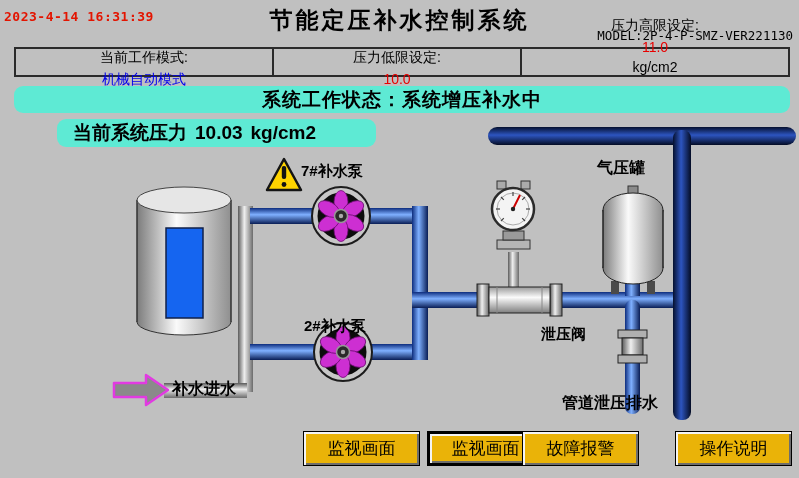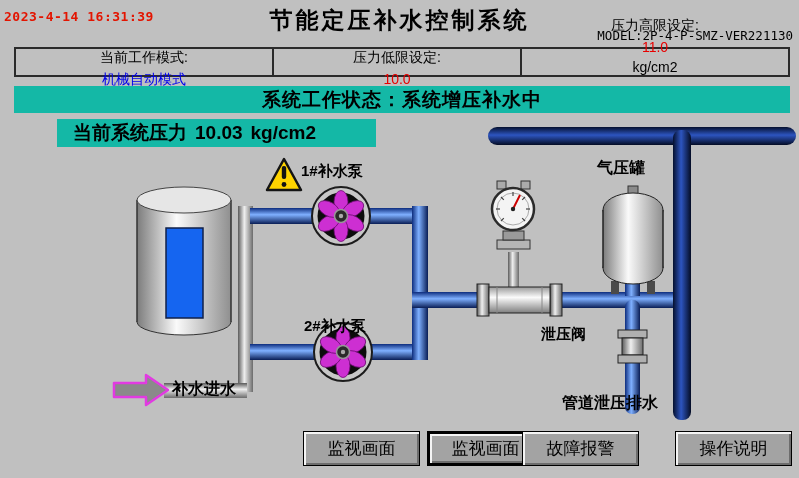"系统工作状态：系统增压补水中" .banner { background: #14b8a6 -> #5eead4; border-radius: none -> 9px }
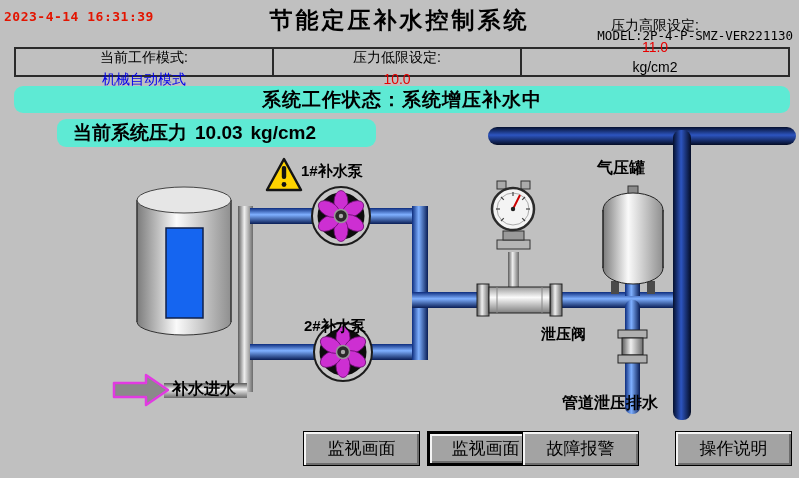"1#补水泵" div.dlabel { text: 1 -> 7 }
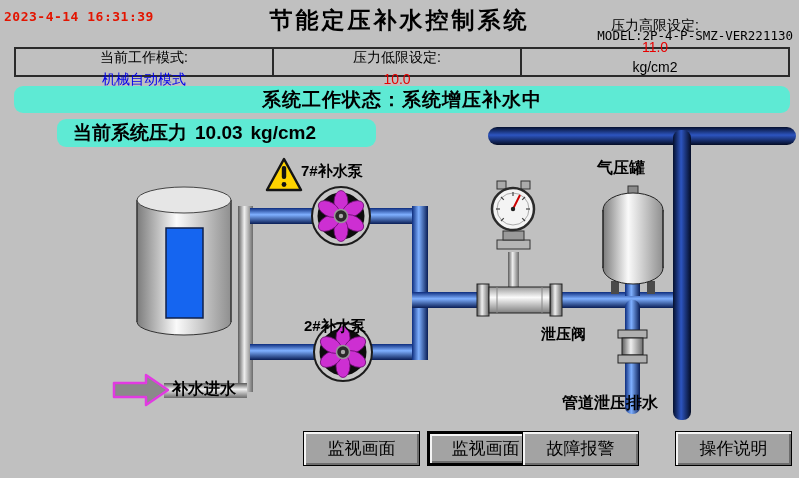"监视画面" .nav-btn { background: #a3a3a3 -> #eab308 }
